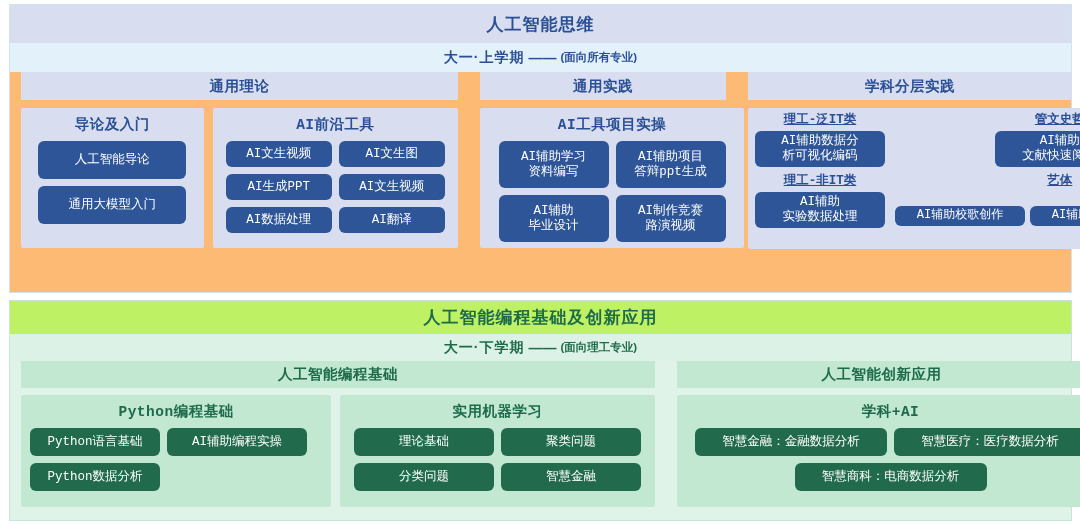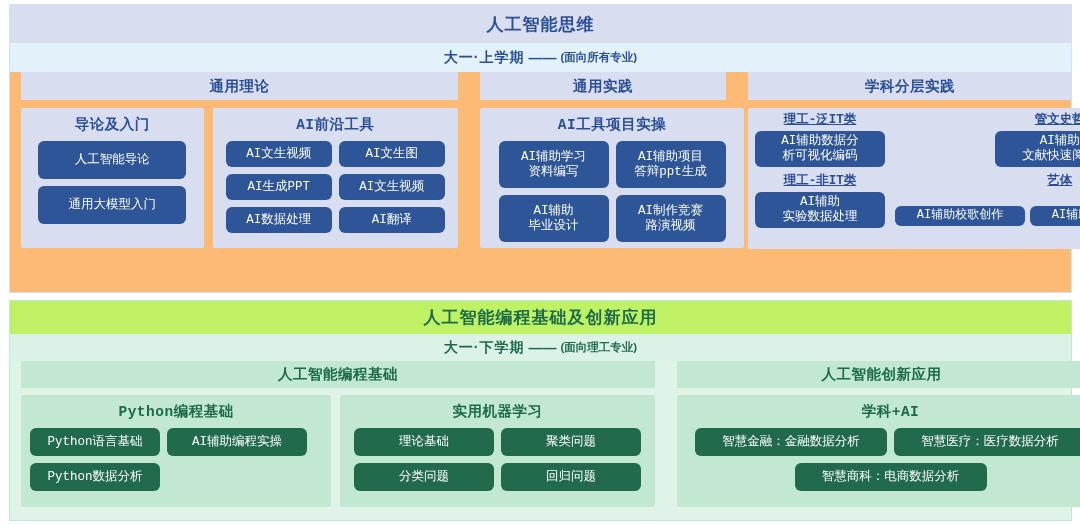"回归问题" div.tile { text: 回归问题 -> 智慧金融 }
